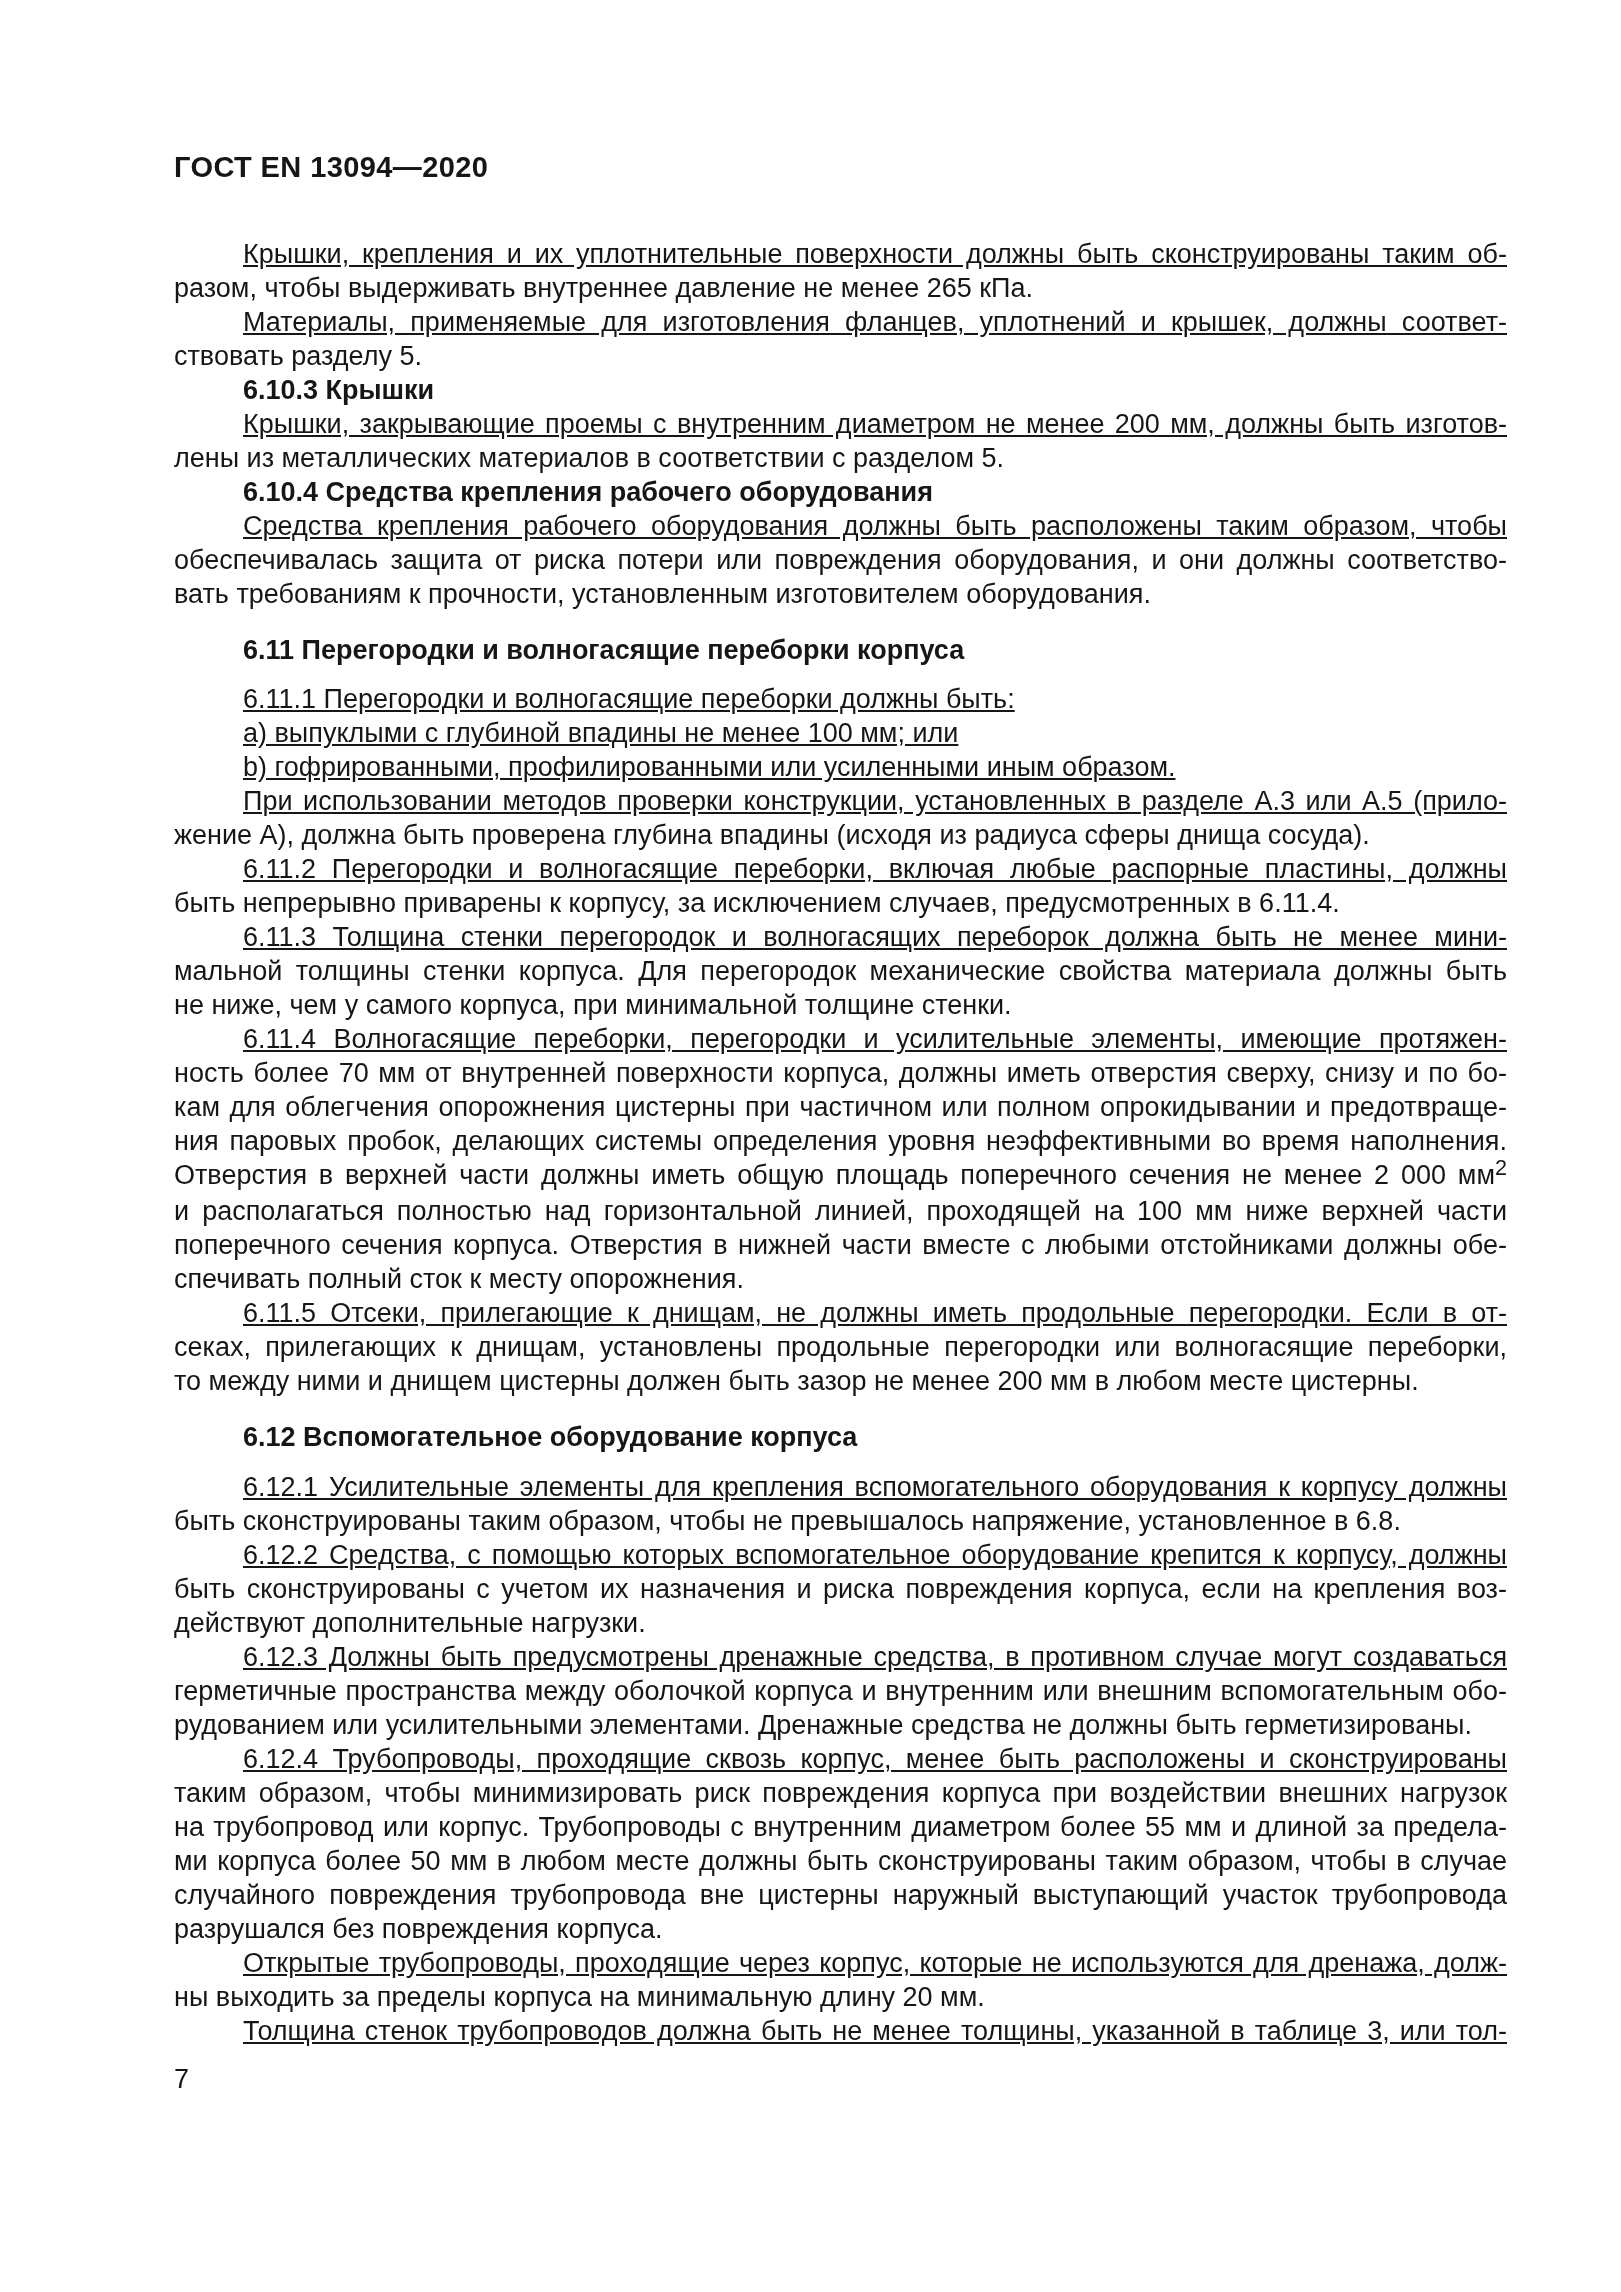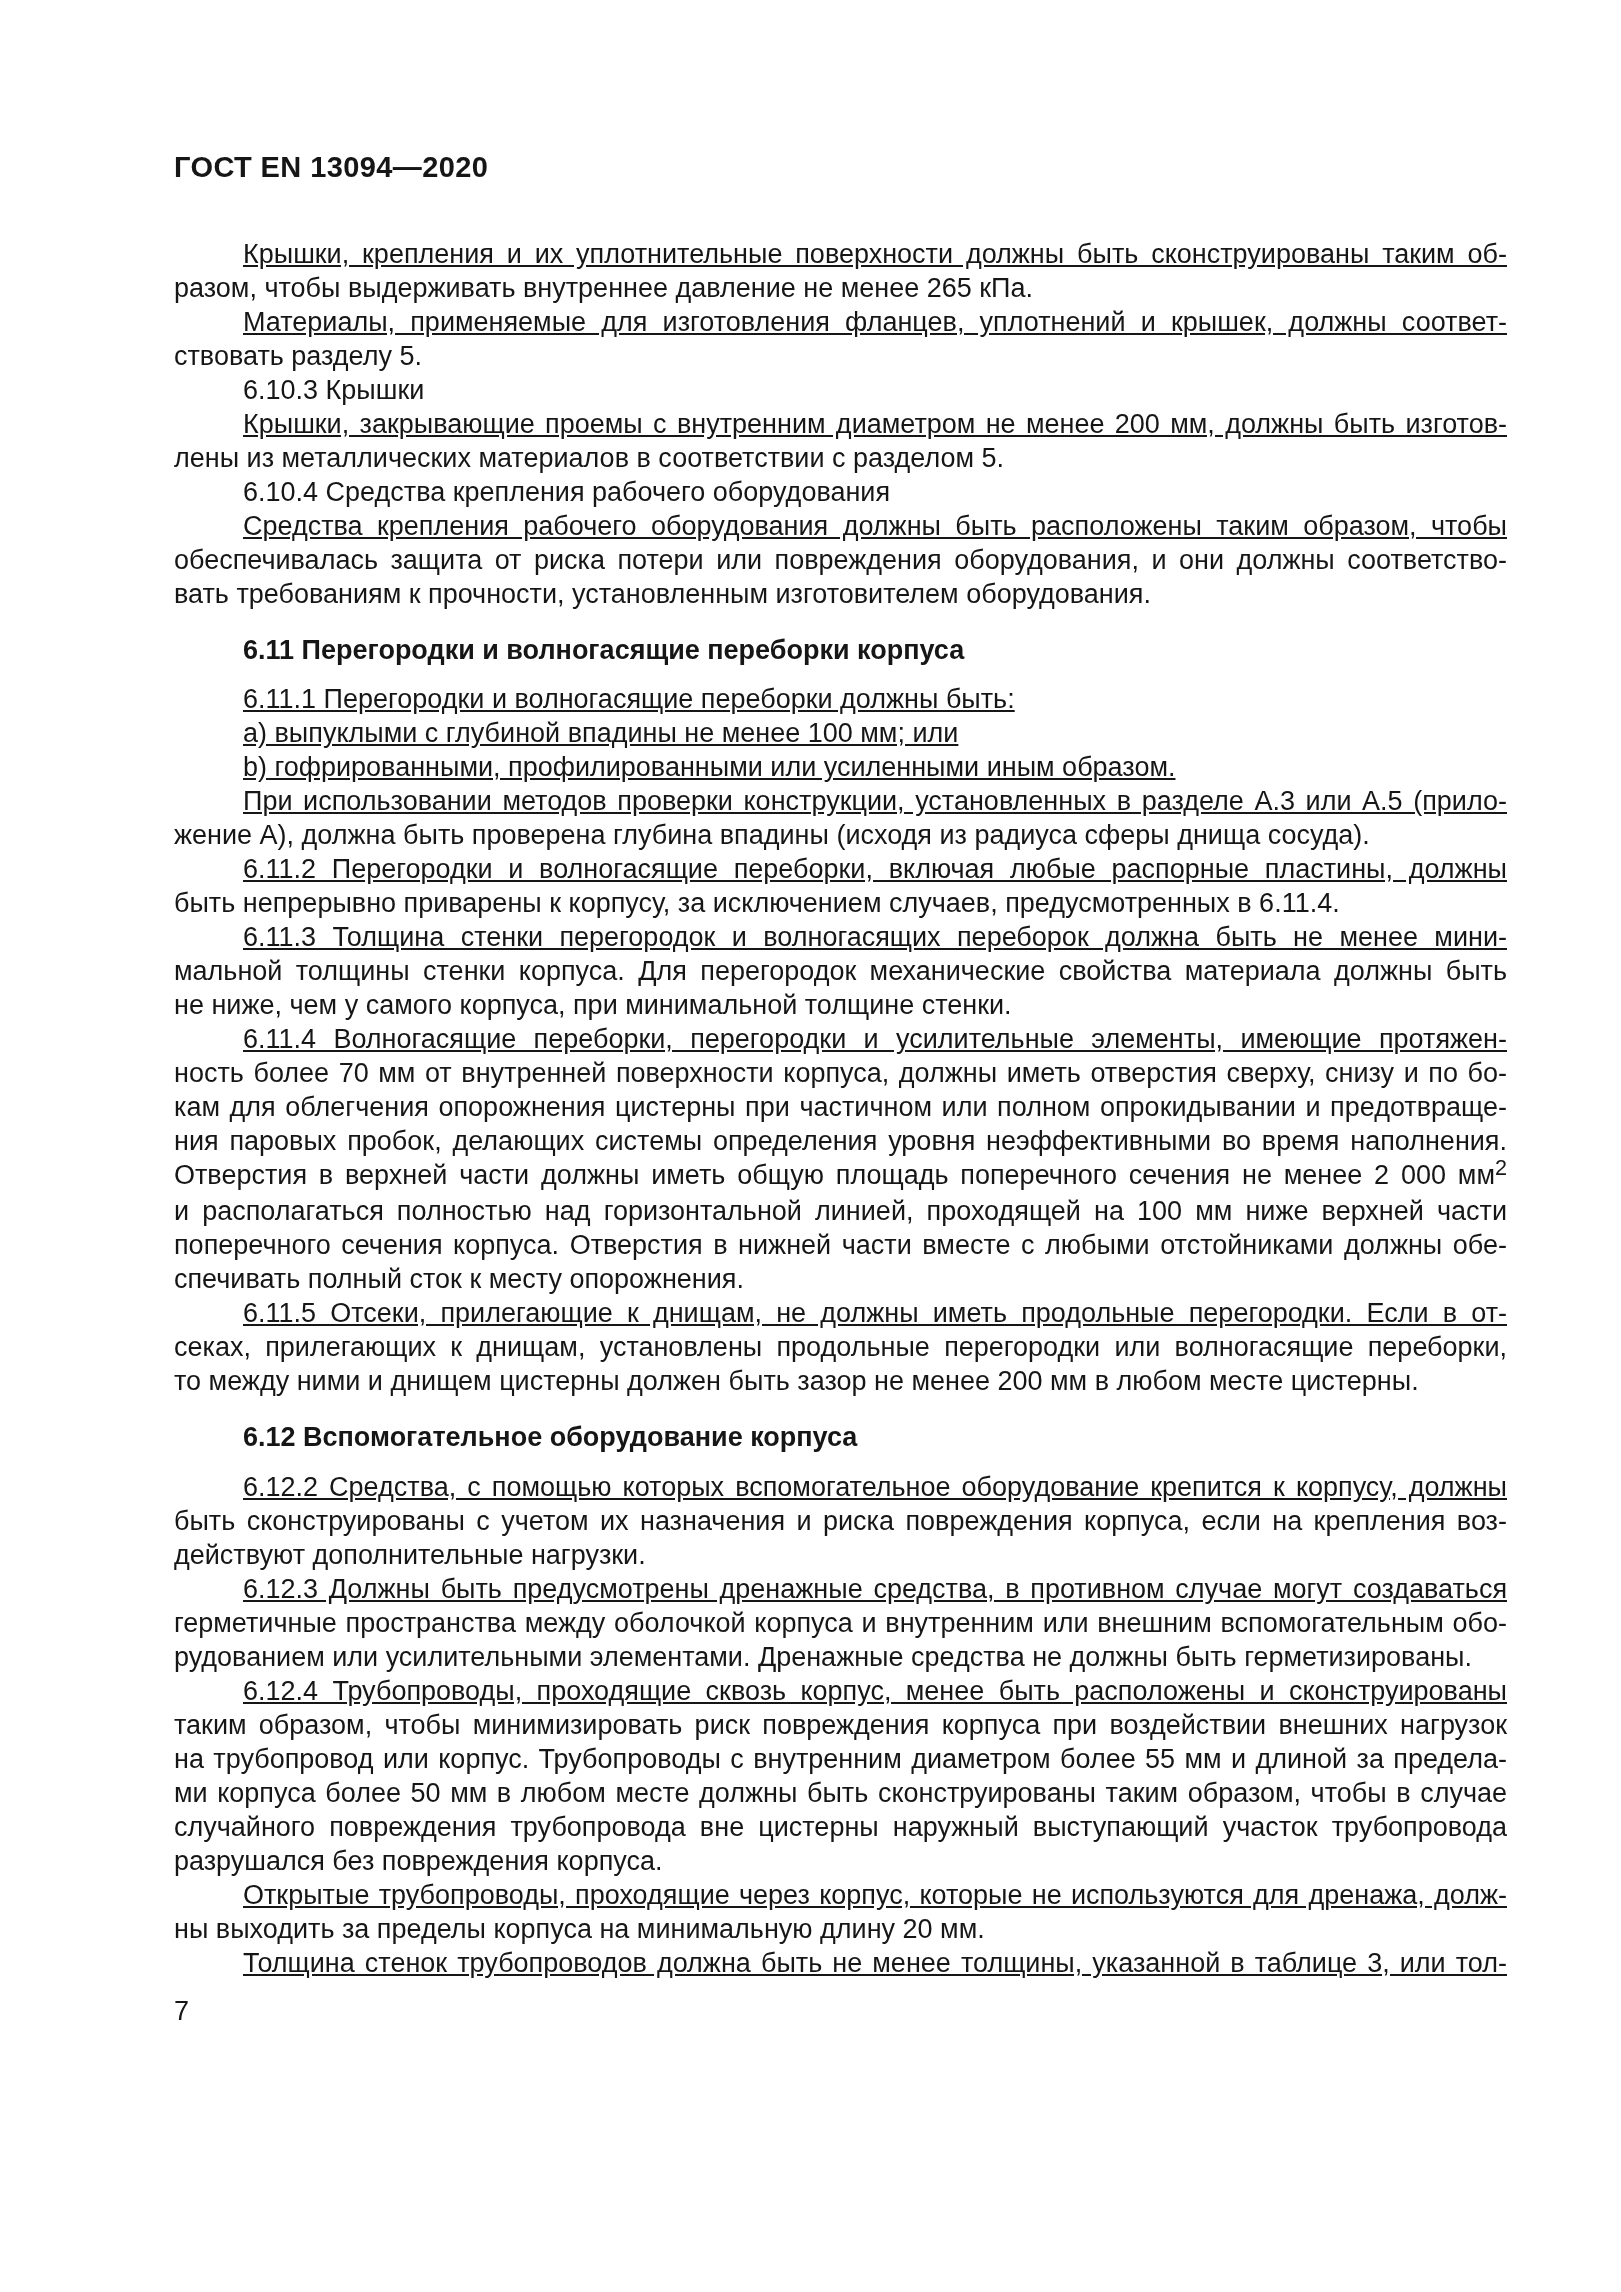"6.10.3 Крышки" .sub-heading { font-weight: normal -> bold }
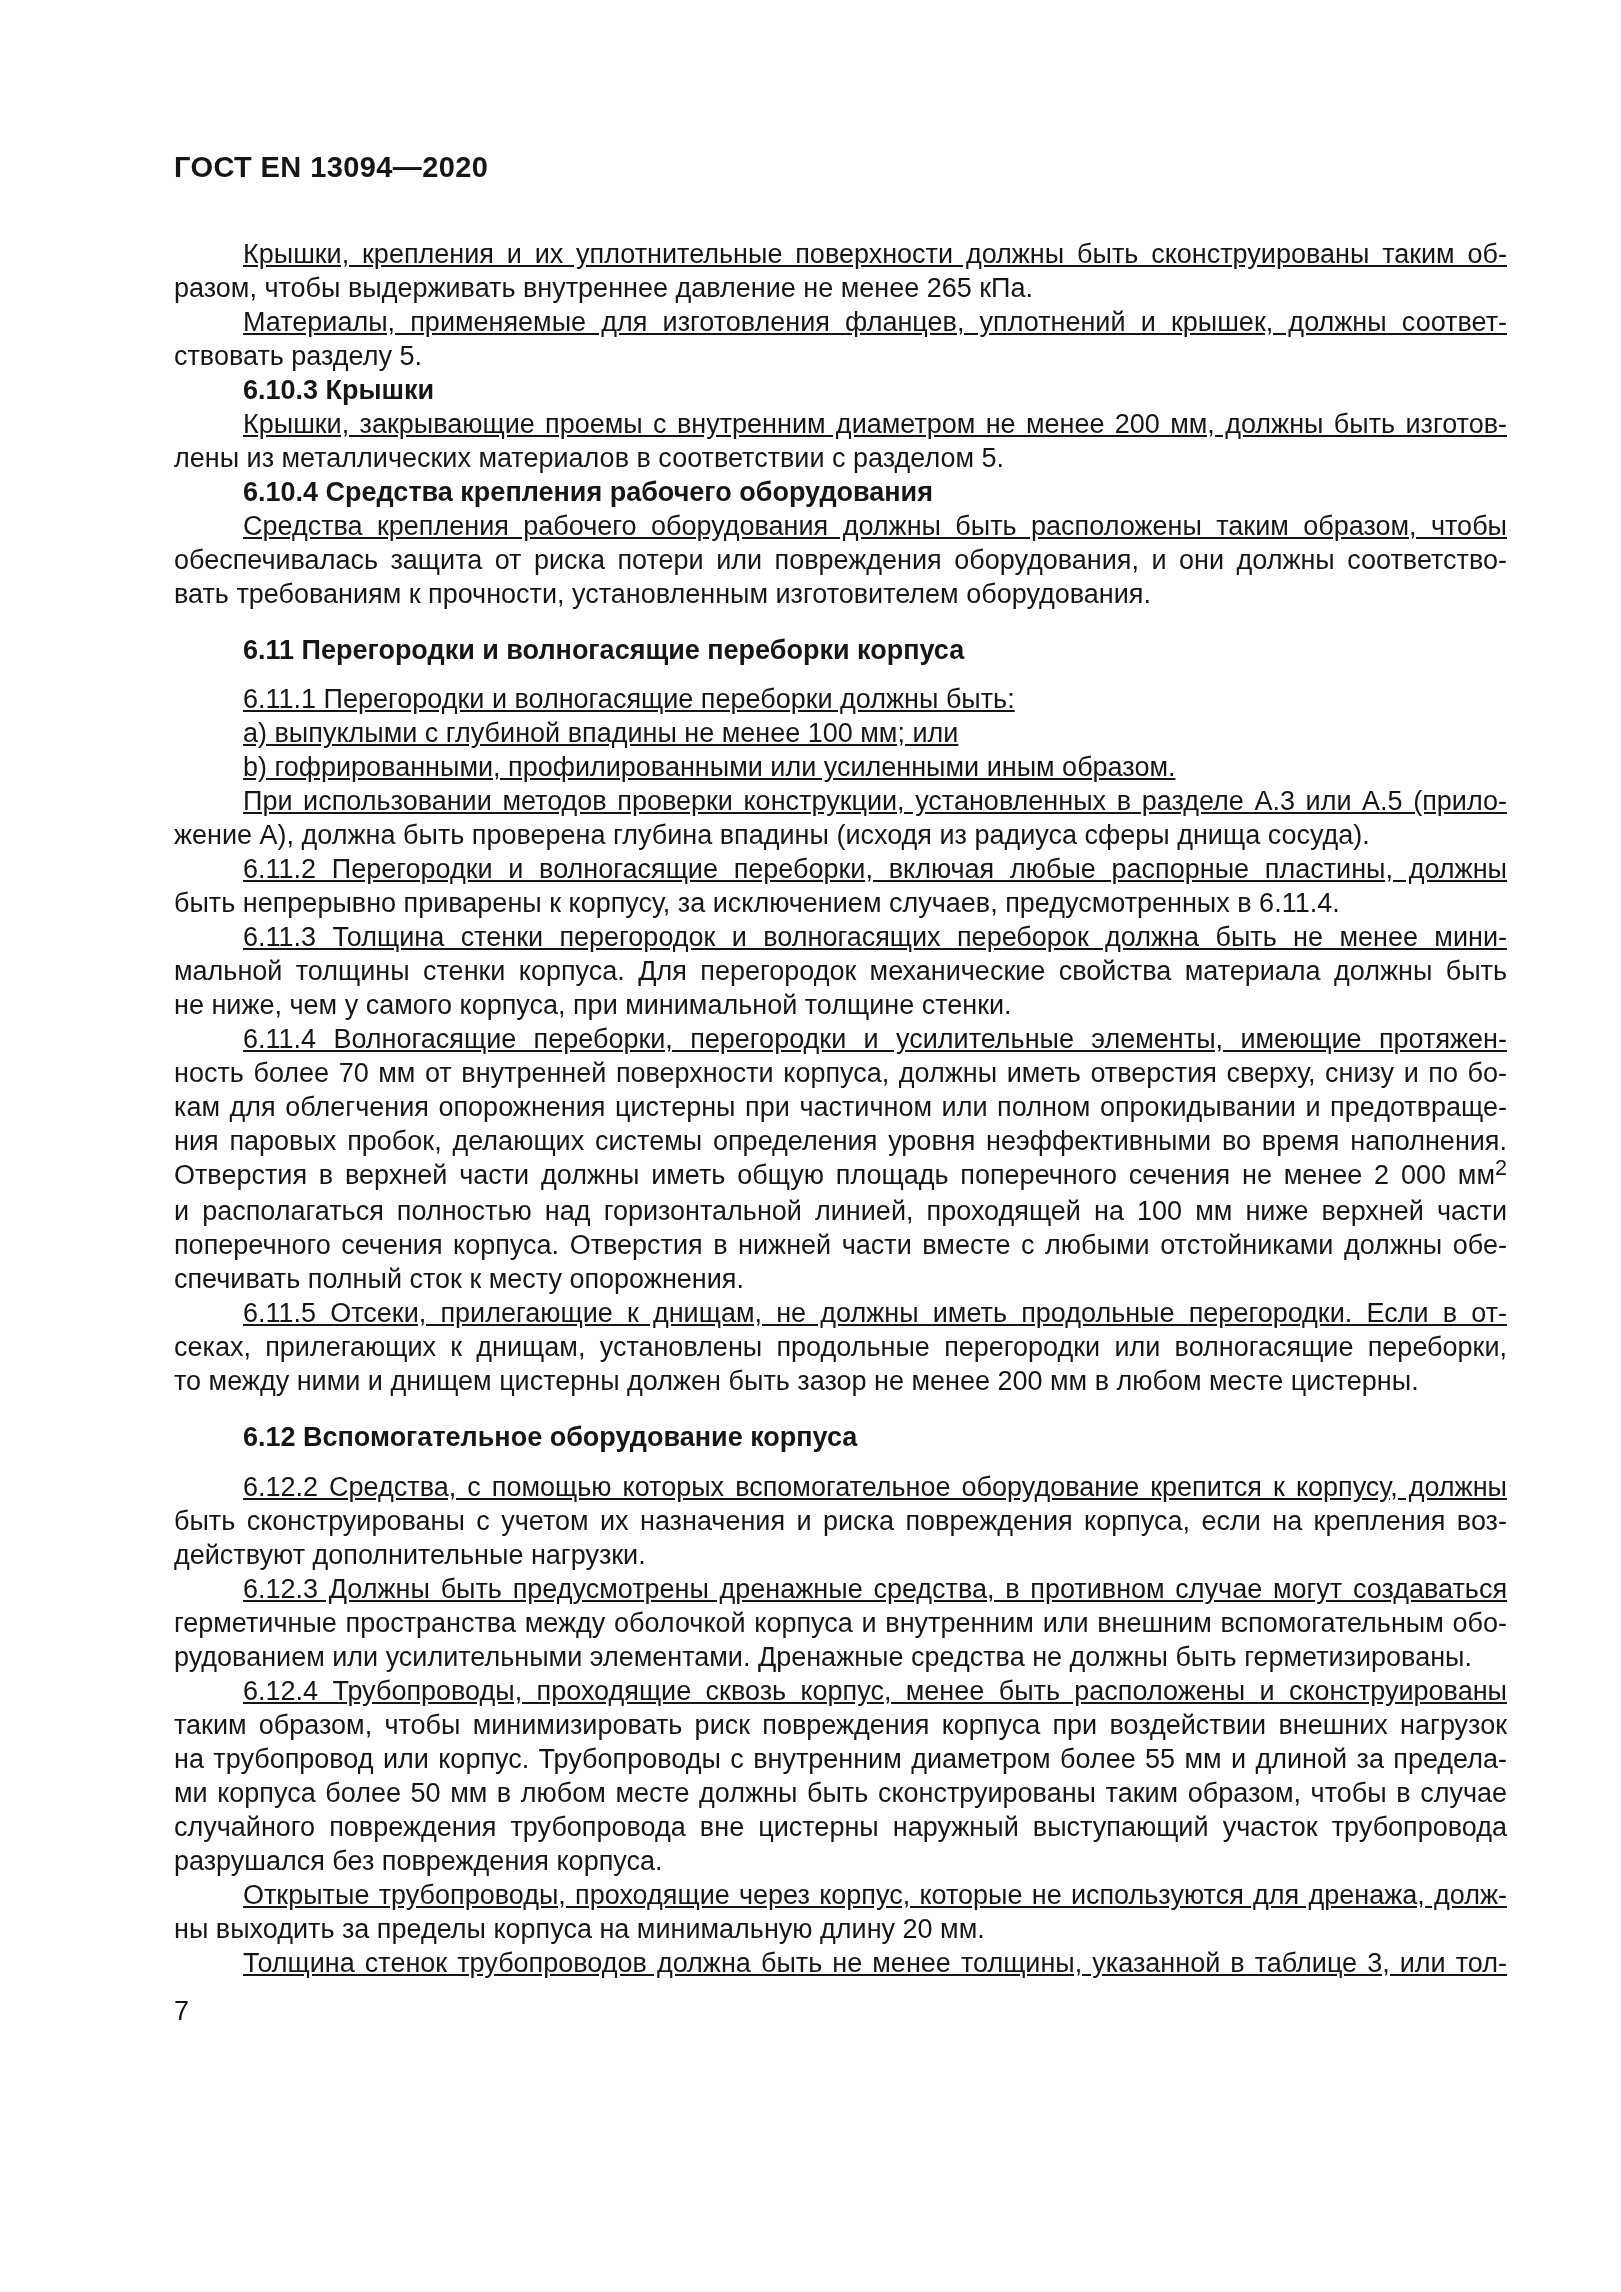"6.12.1 Усилительные элементы для" div.para { html: none -> <div> <div>6.12.1 Усилительные элементы для крепления вспомогательного оборудования к корпусу должны</div> <div>быть сконструированы таким образом, чтобы не превышалось напряжение, установленное в 6.8.</div> </div> }
